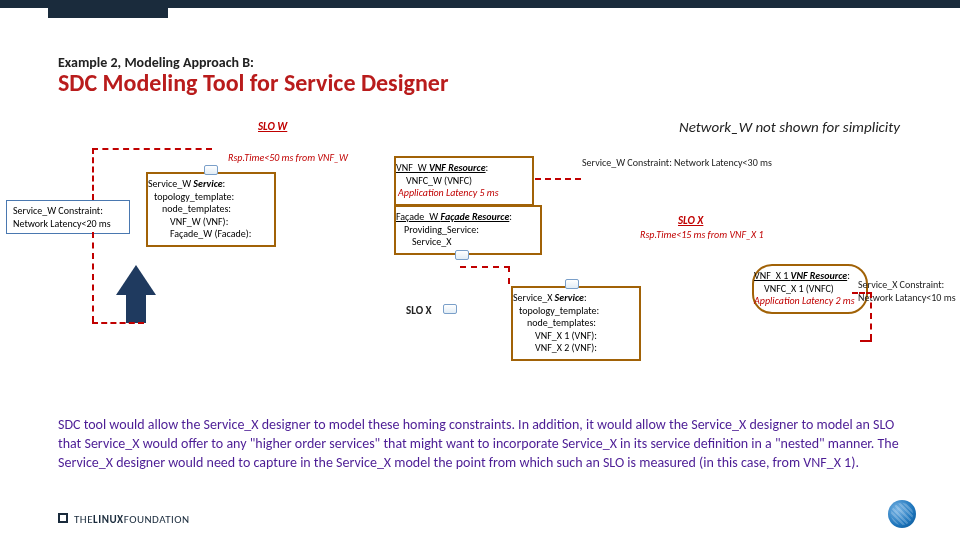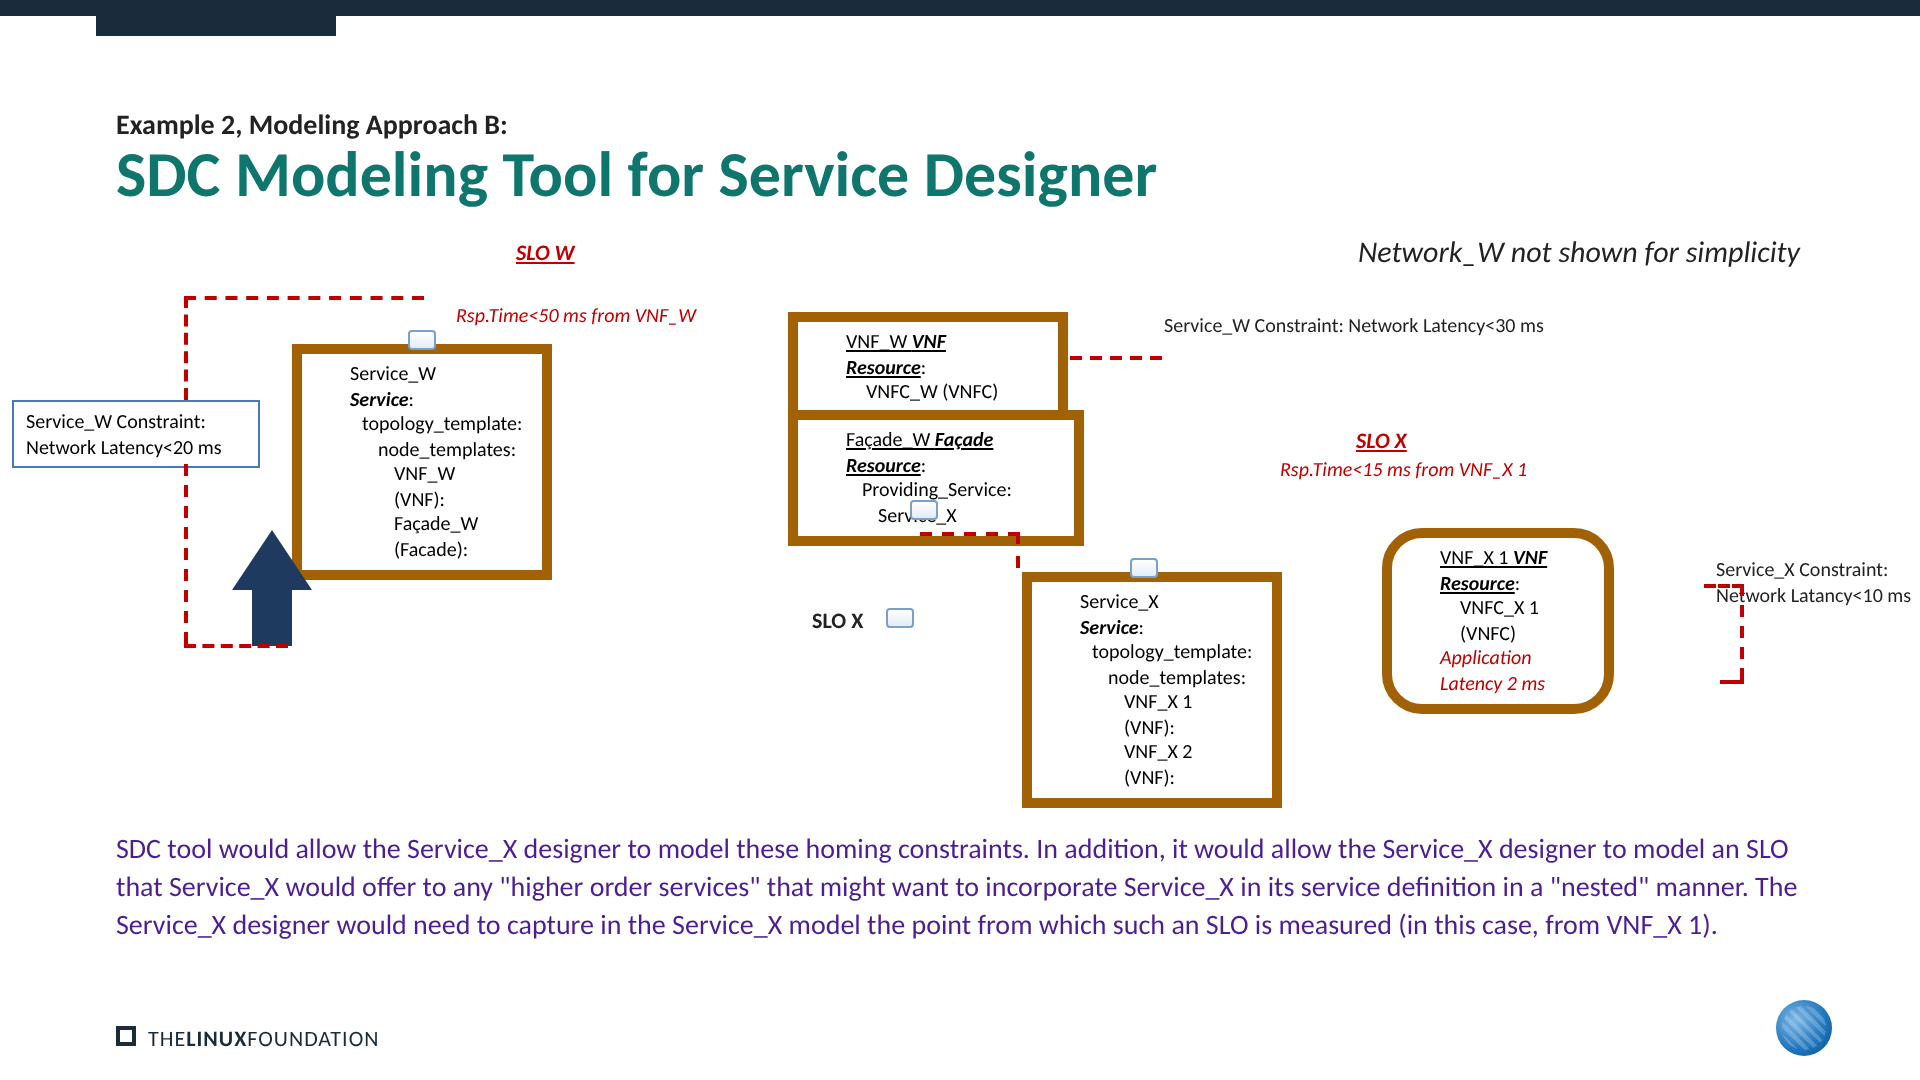"SDC Modeling Tool for Service" .title { color: #0f766e -> #b91c1c; font-size: 32px -> 24px }
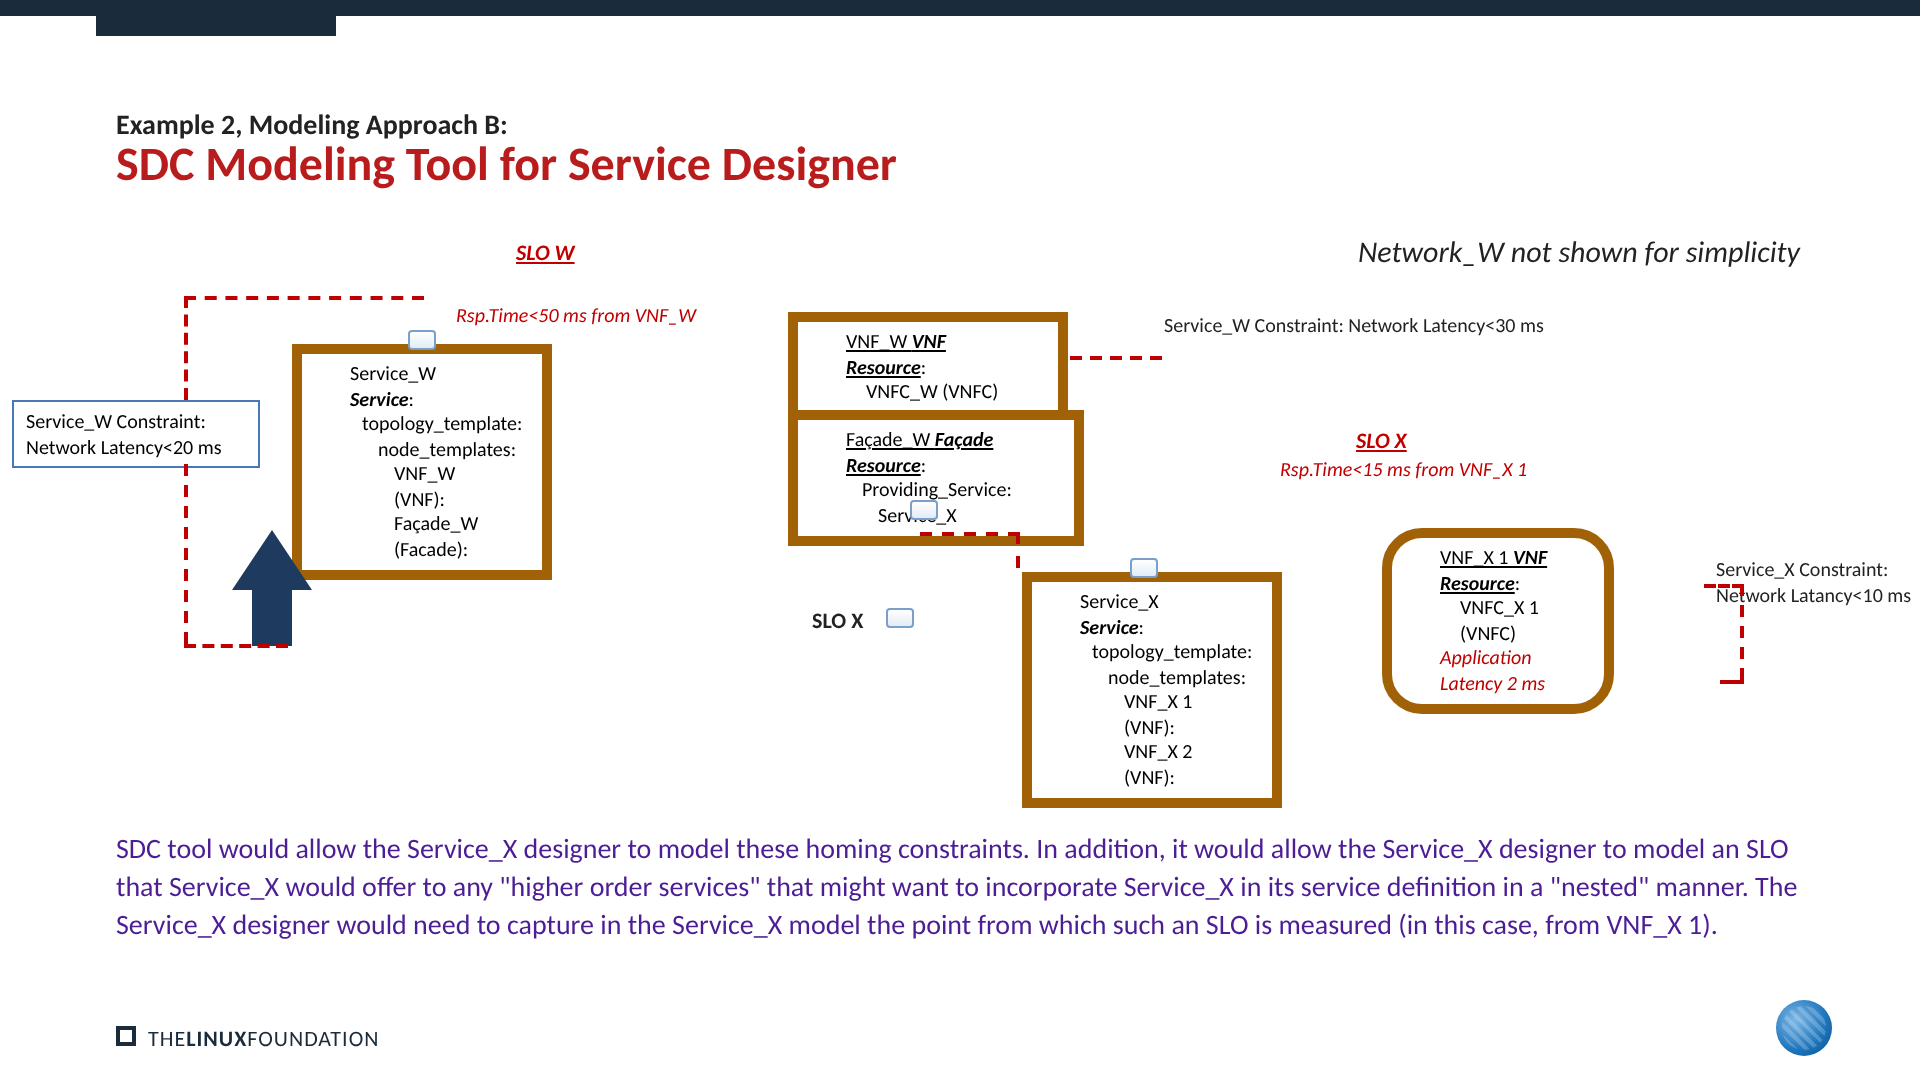"VNF_W VNF Resource:" .box { border: 5px solid #a16207 -> 2px solid #a16207; padding: 4px 24px -> 4px 0 }
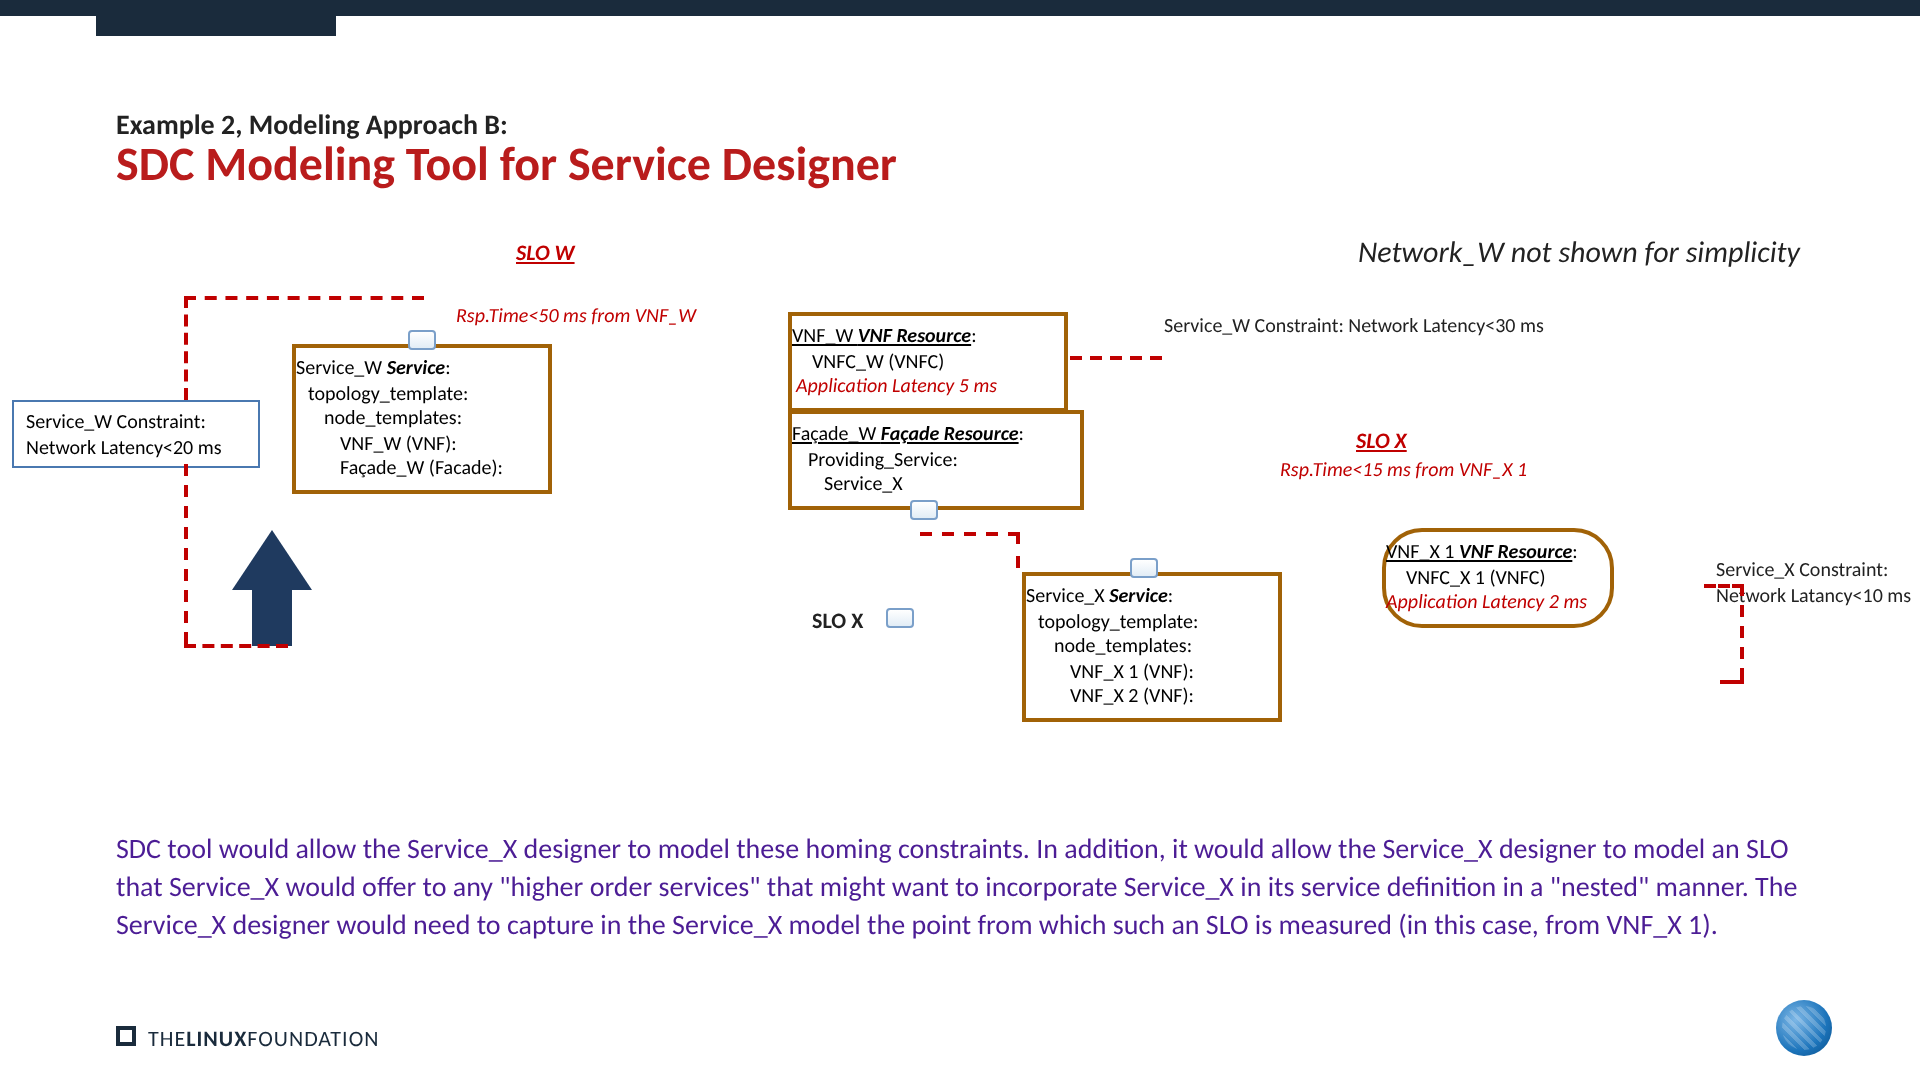"VNF_X 1 VNF Resource:" div.box { left: 691px -> 752px }
